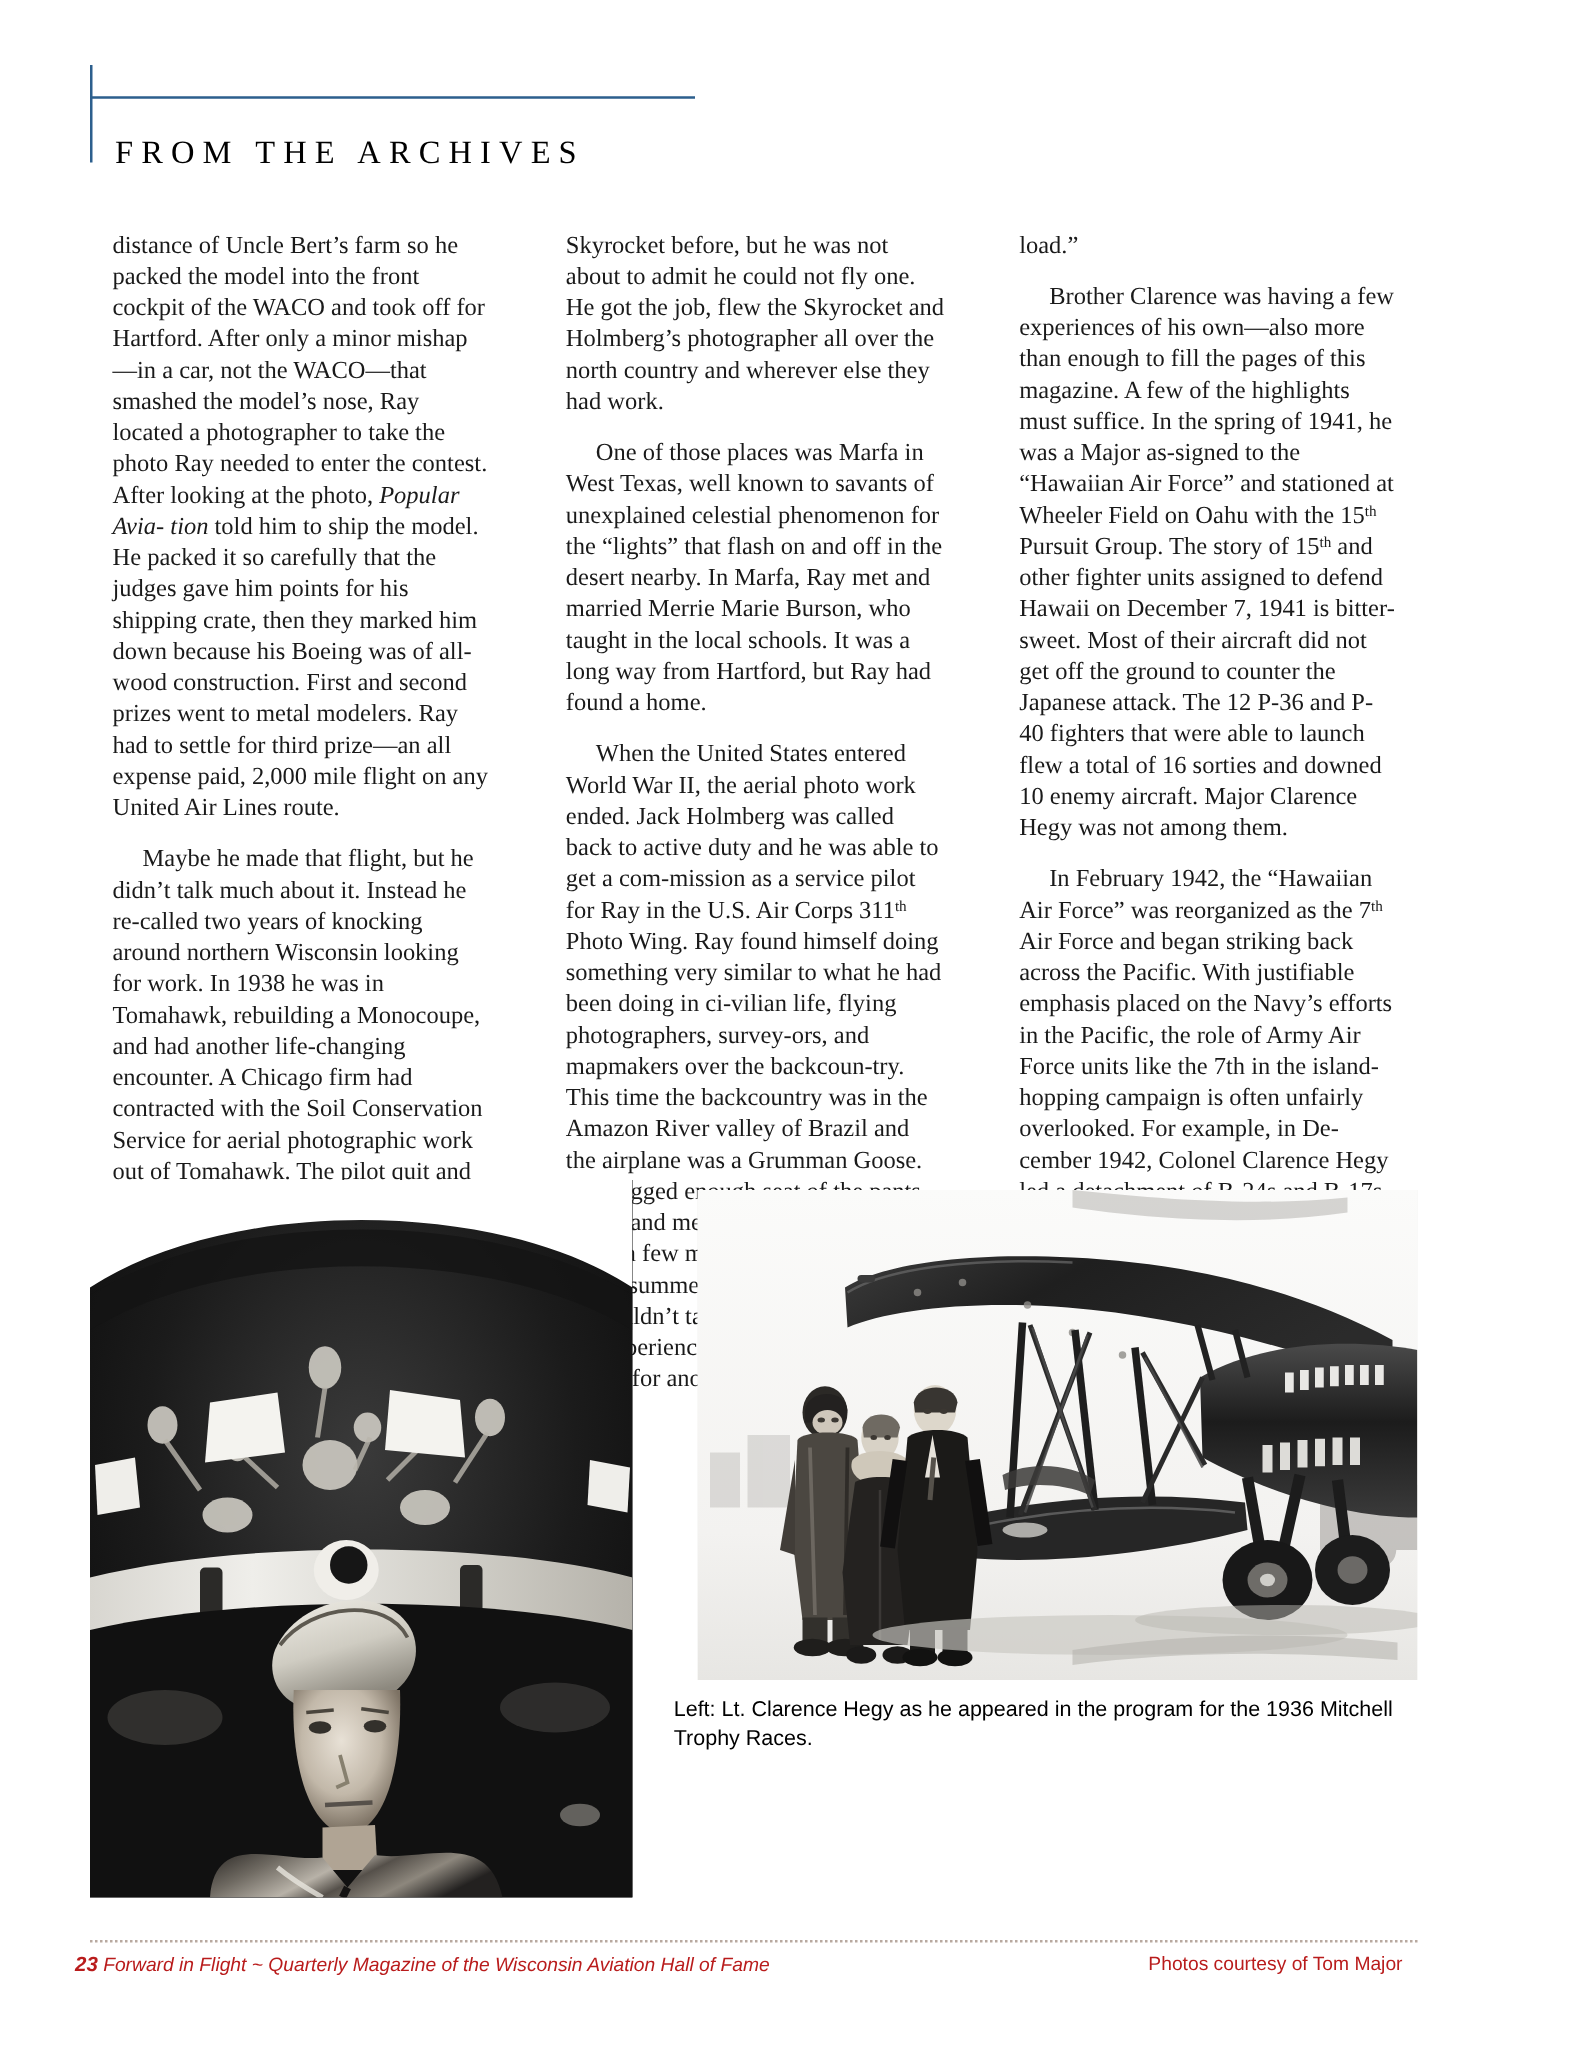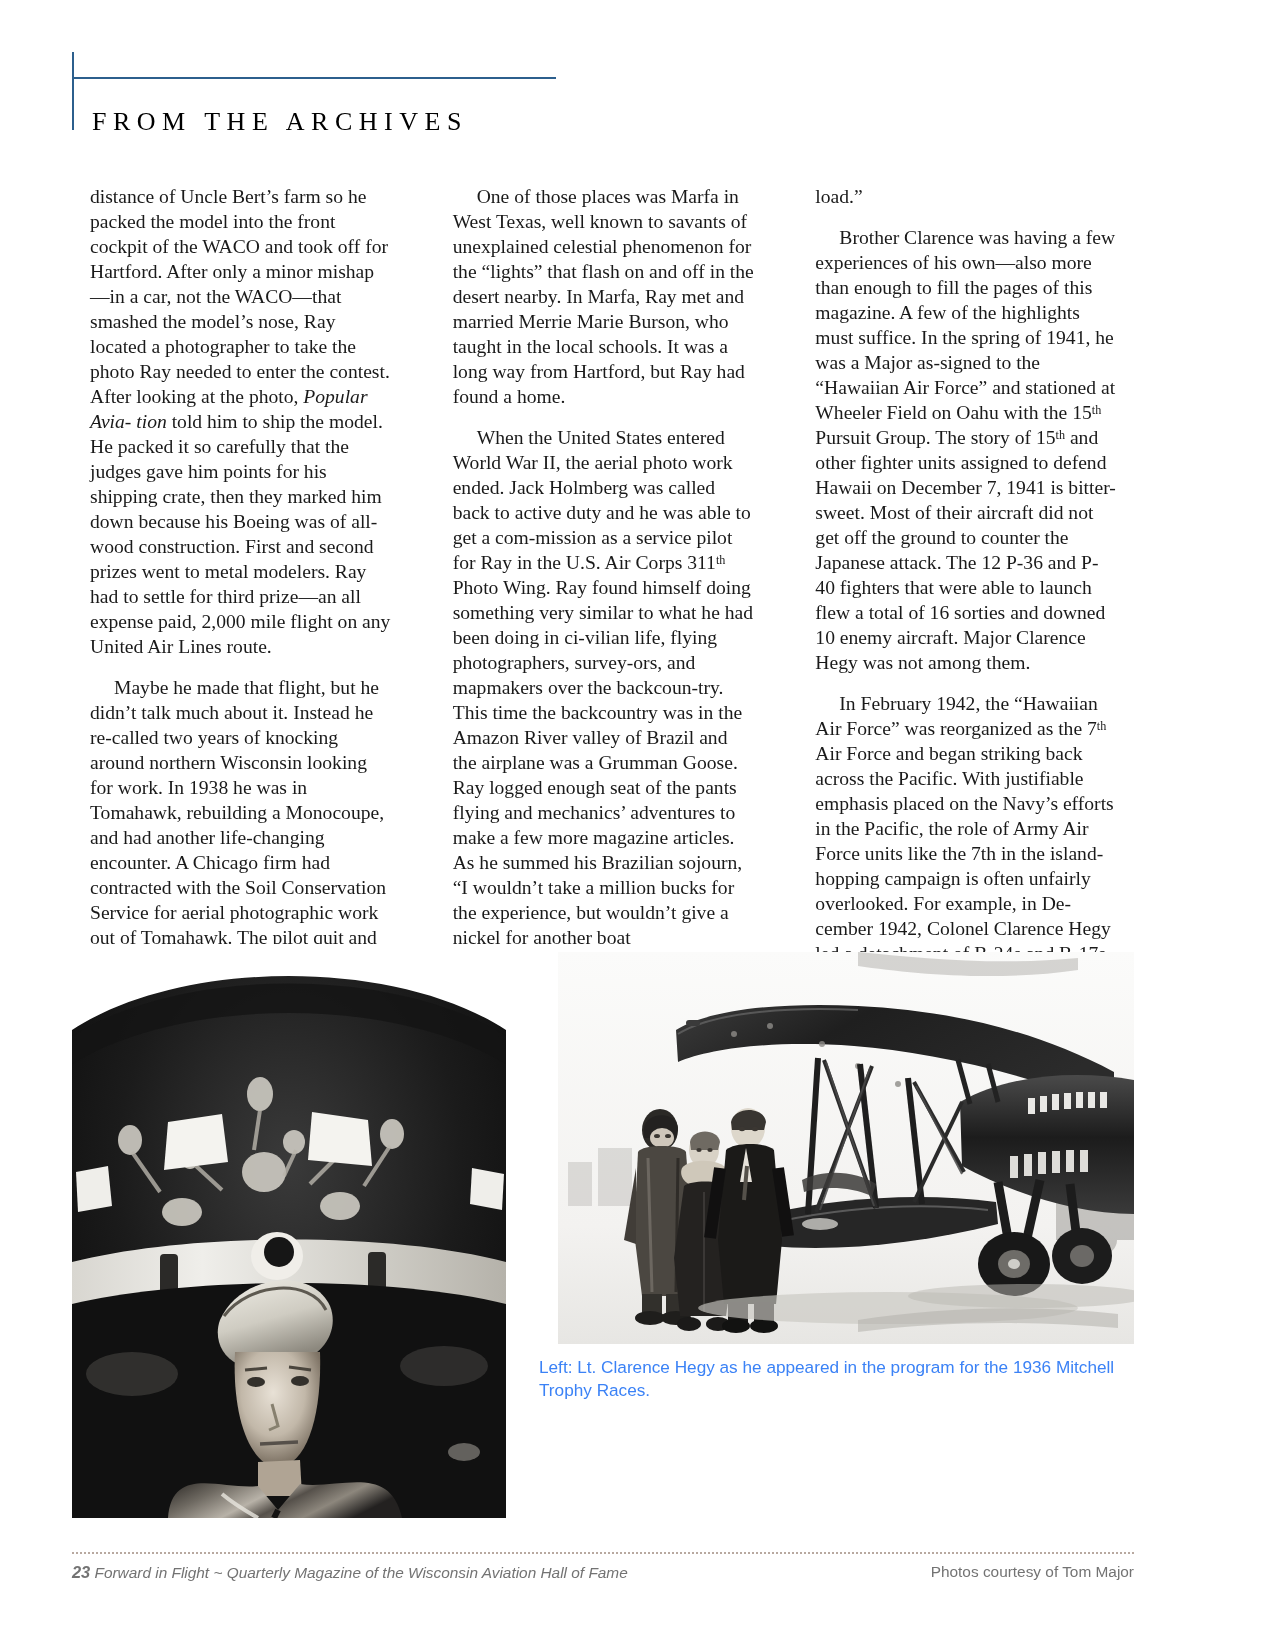"Skyrocket before, but he was" p { html: none -> <p><span>Skyrocket before, but he was not about to admit he could not fly one. He got the job, flew the Skyrocket and Holmberg’s photographer all over the north country and wherever else they had work.</span></p> }
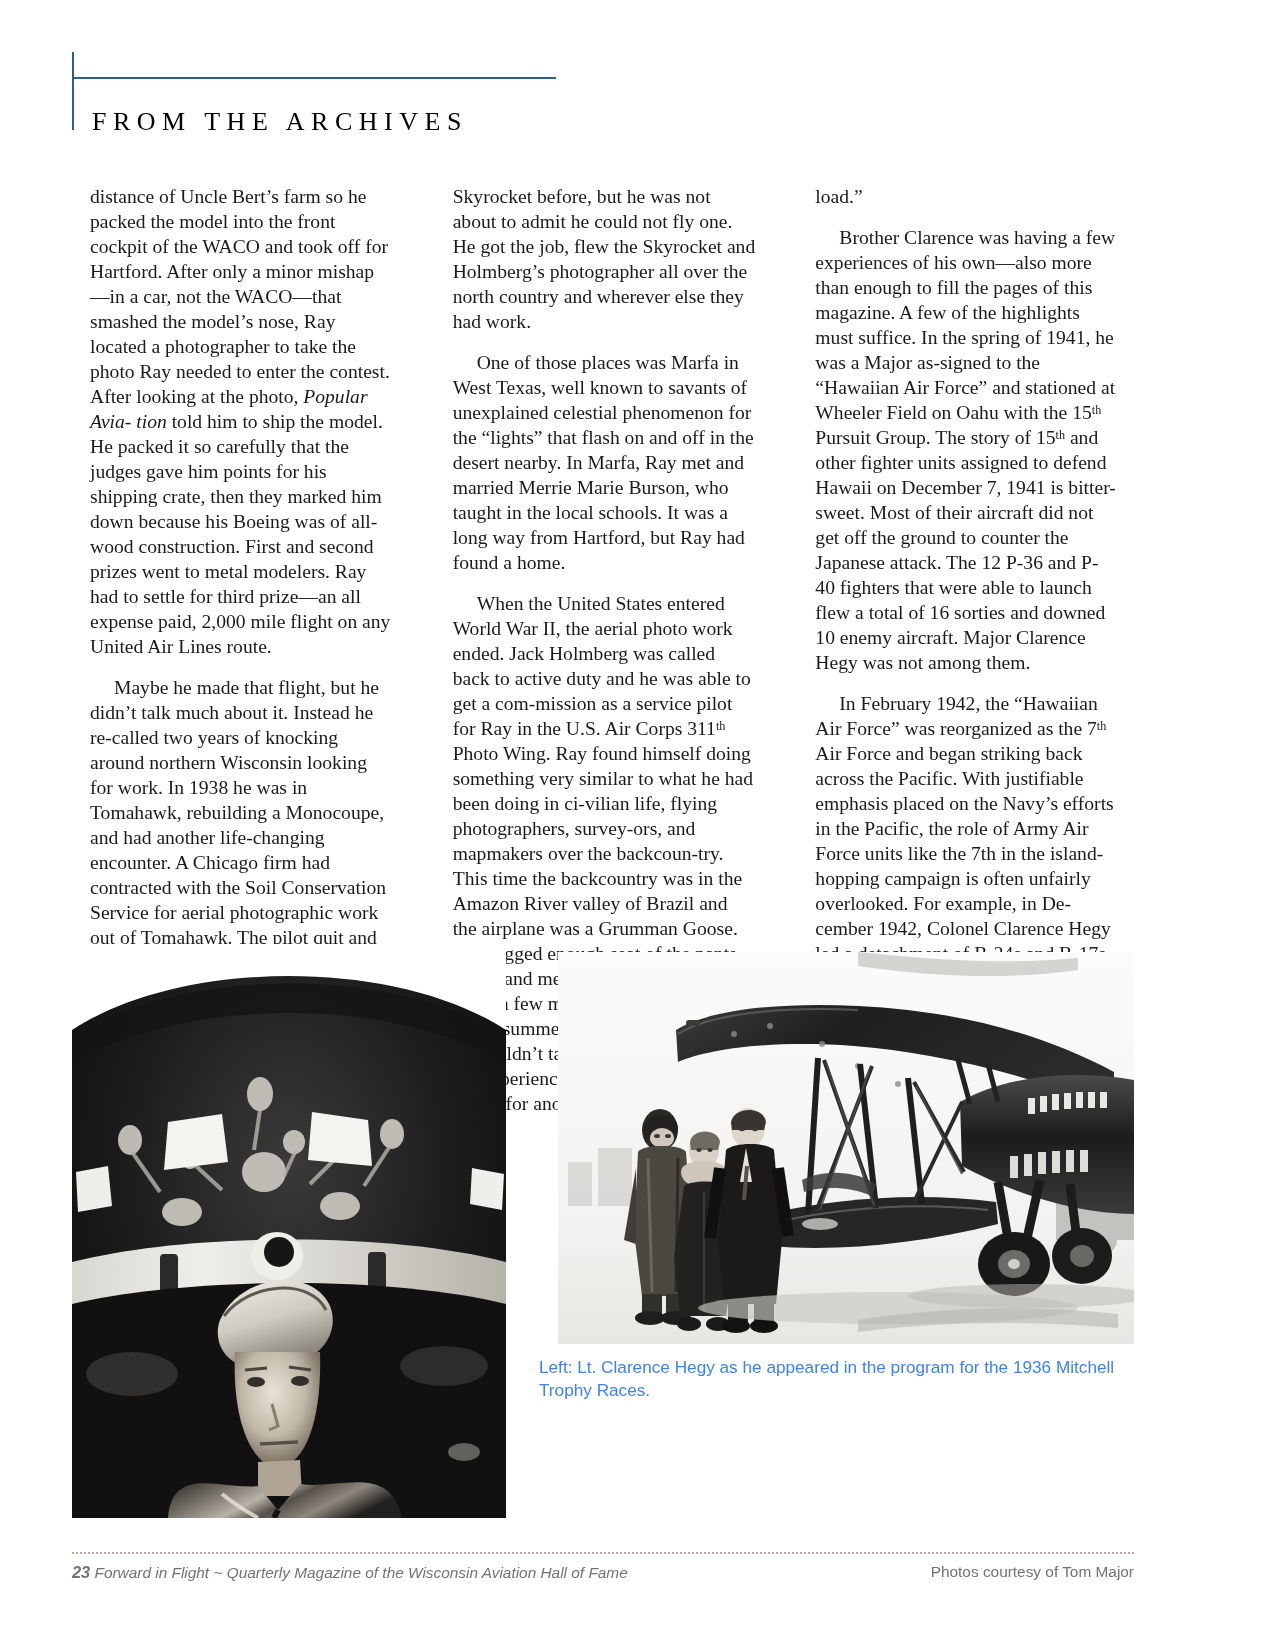"Left: Lt. Clarence Hegy as" #captions { color: #3b82f6 -> #000000 }
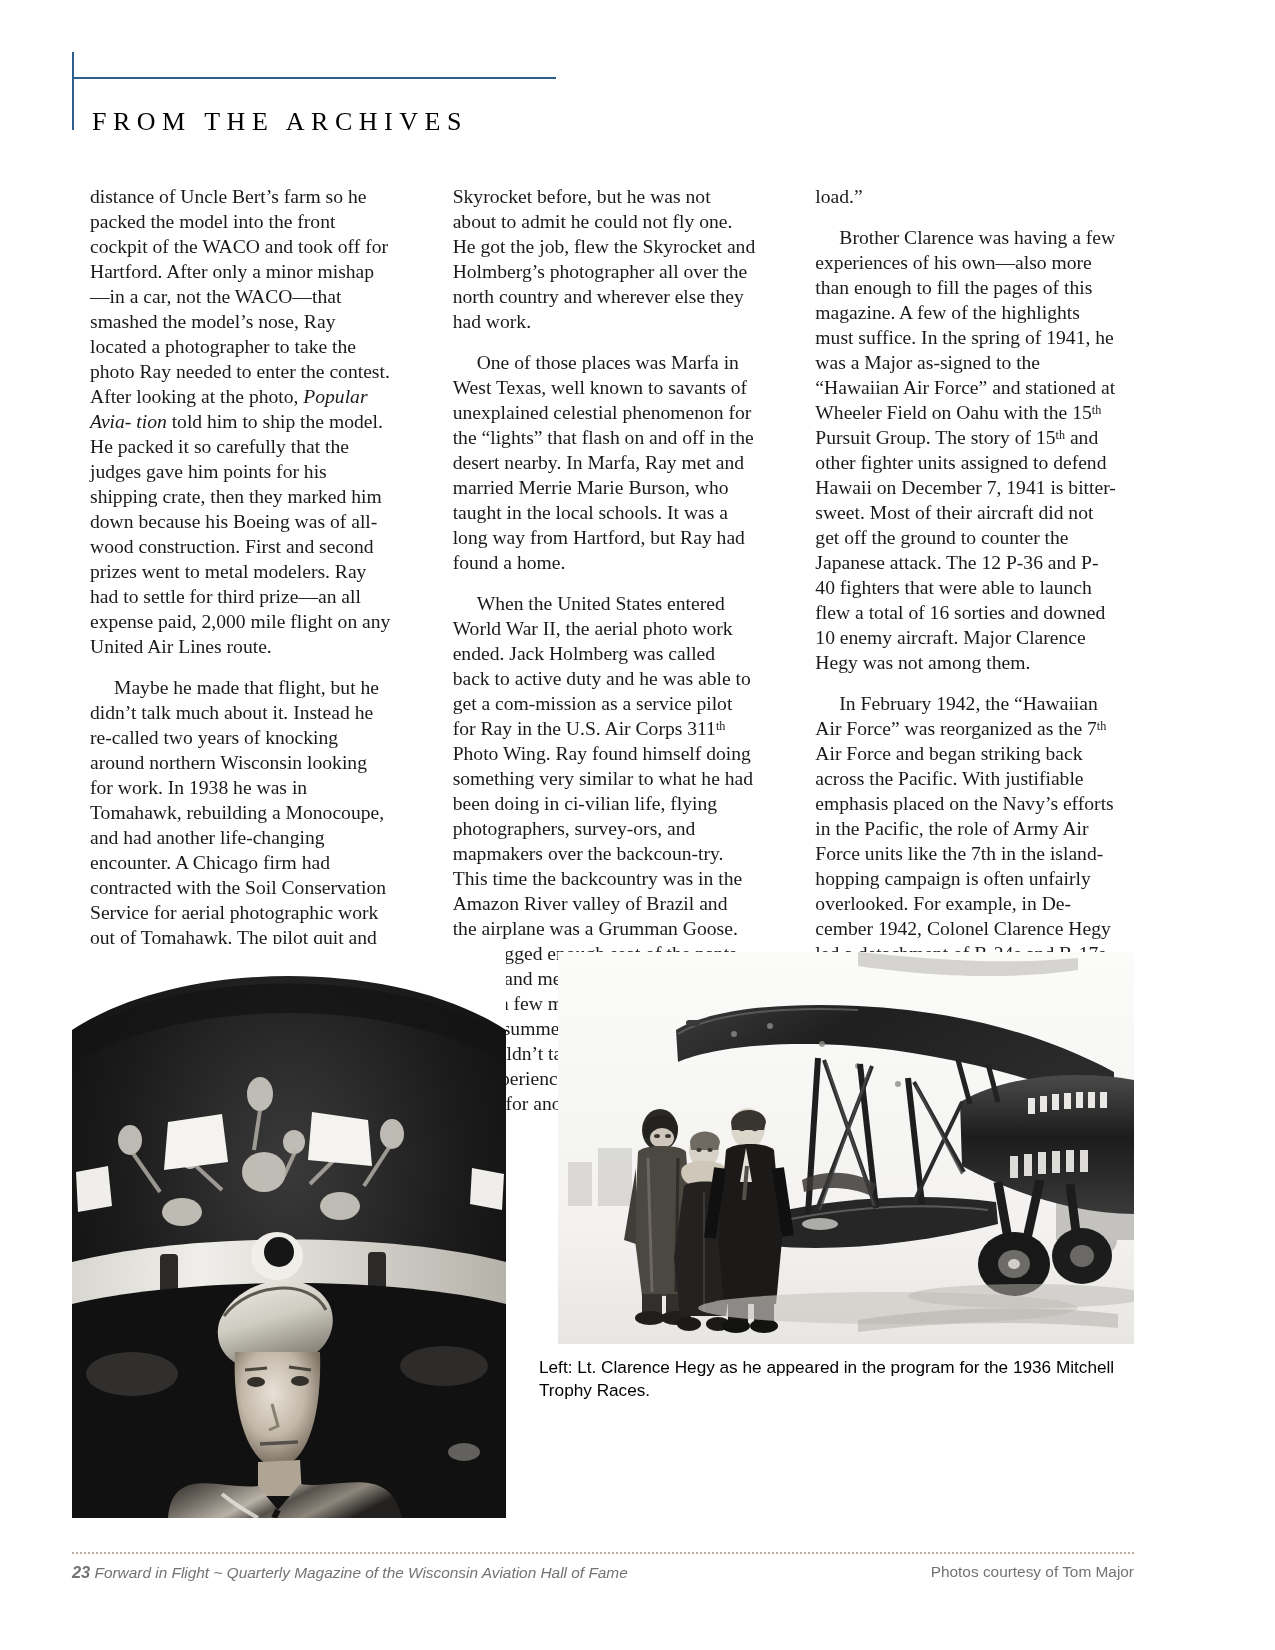"23 Forward in Flight ~" #footer { color: #737373 -> #b91c1c; left: 72px -> 60px }
